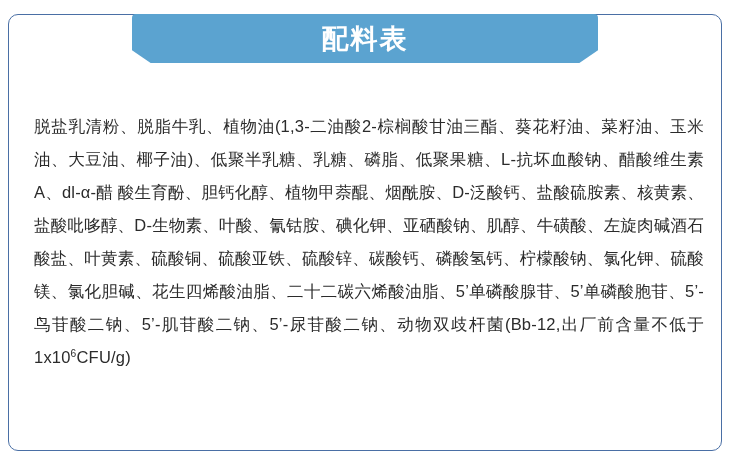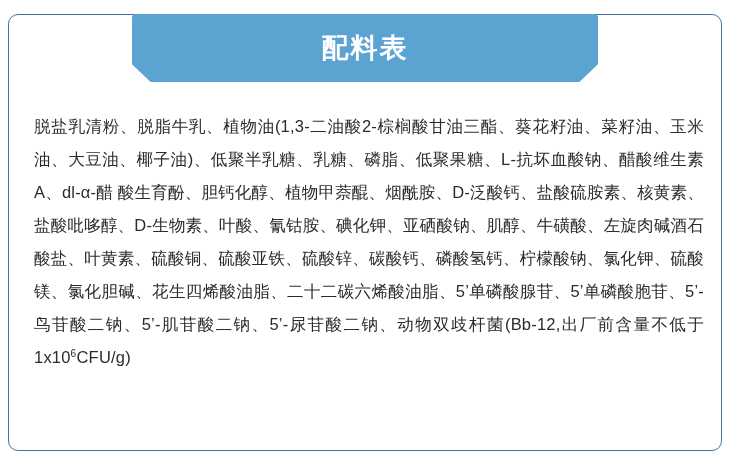"配料表" .header-banner { height: 68px -> 49px }
